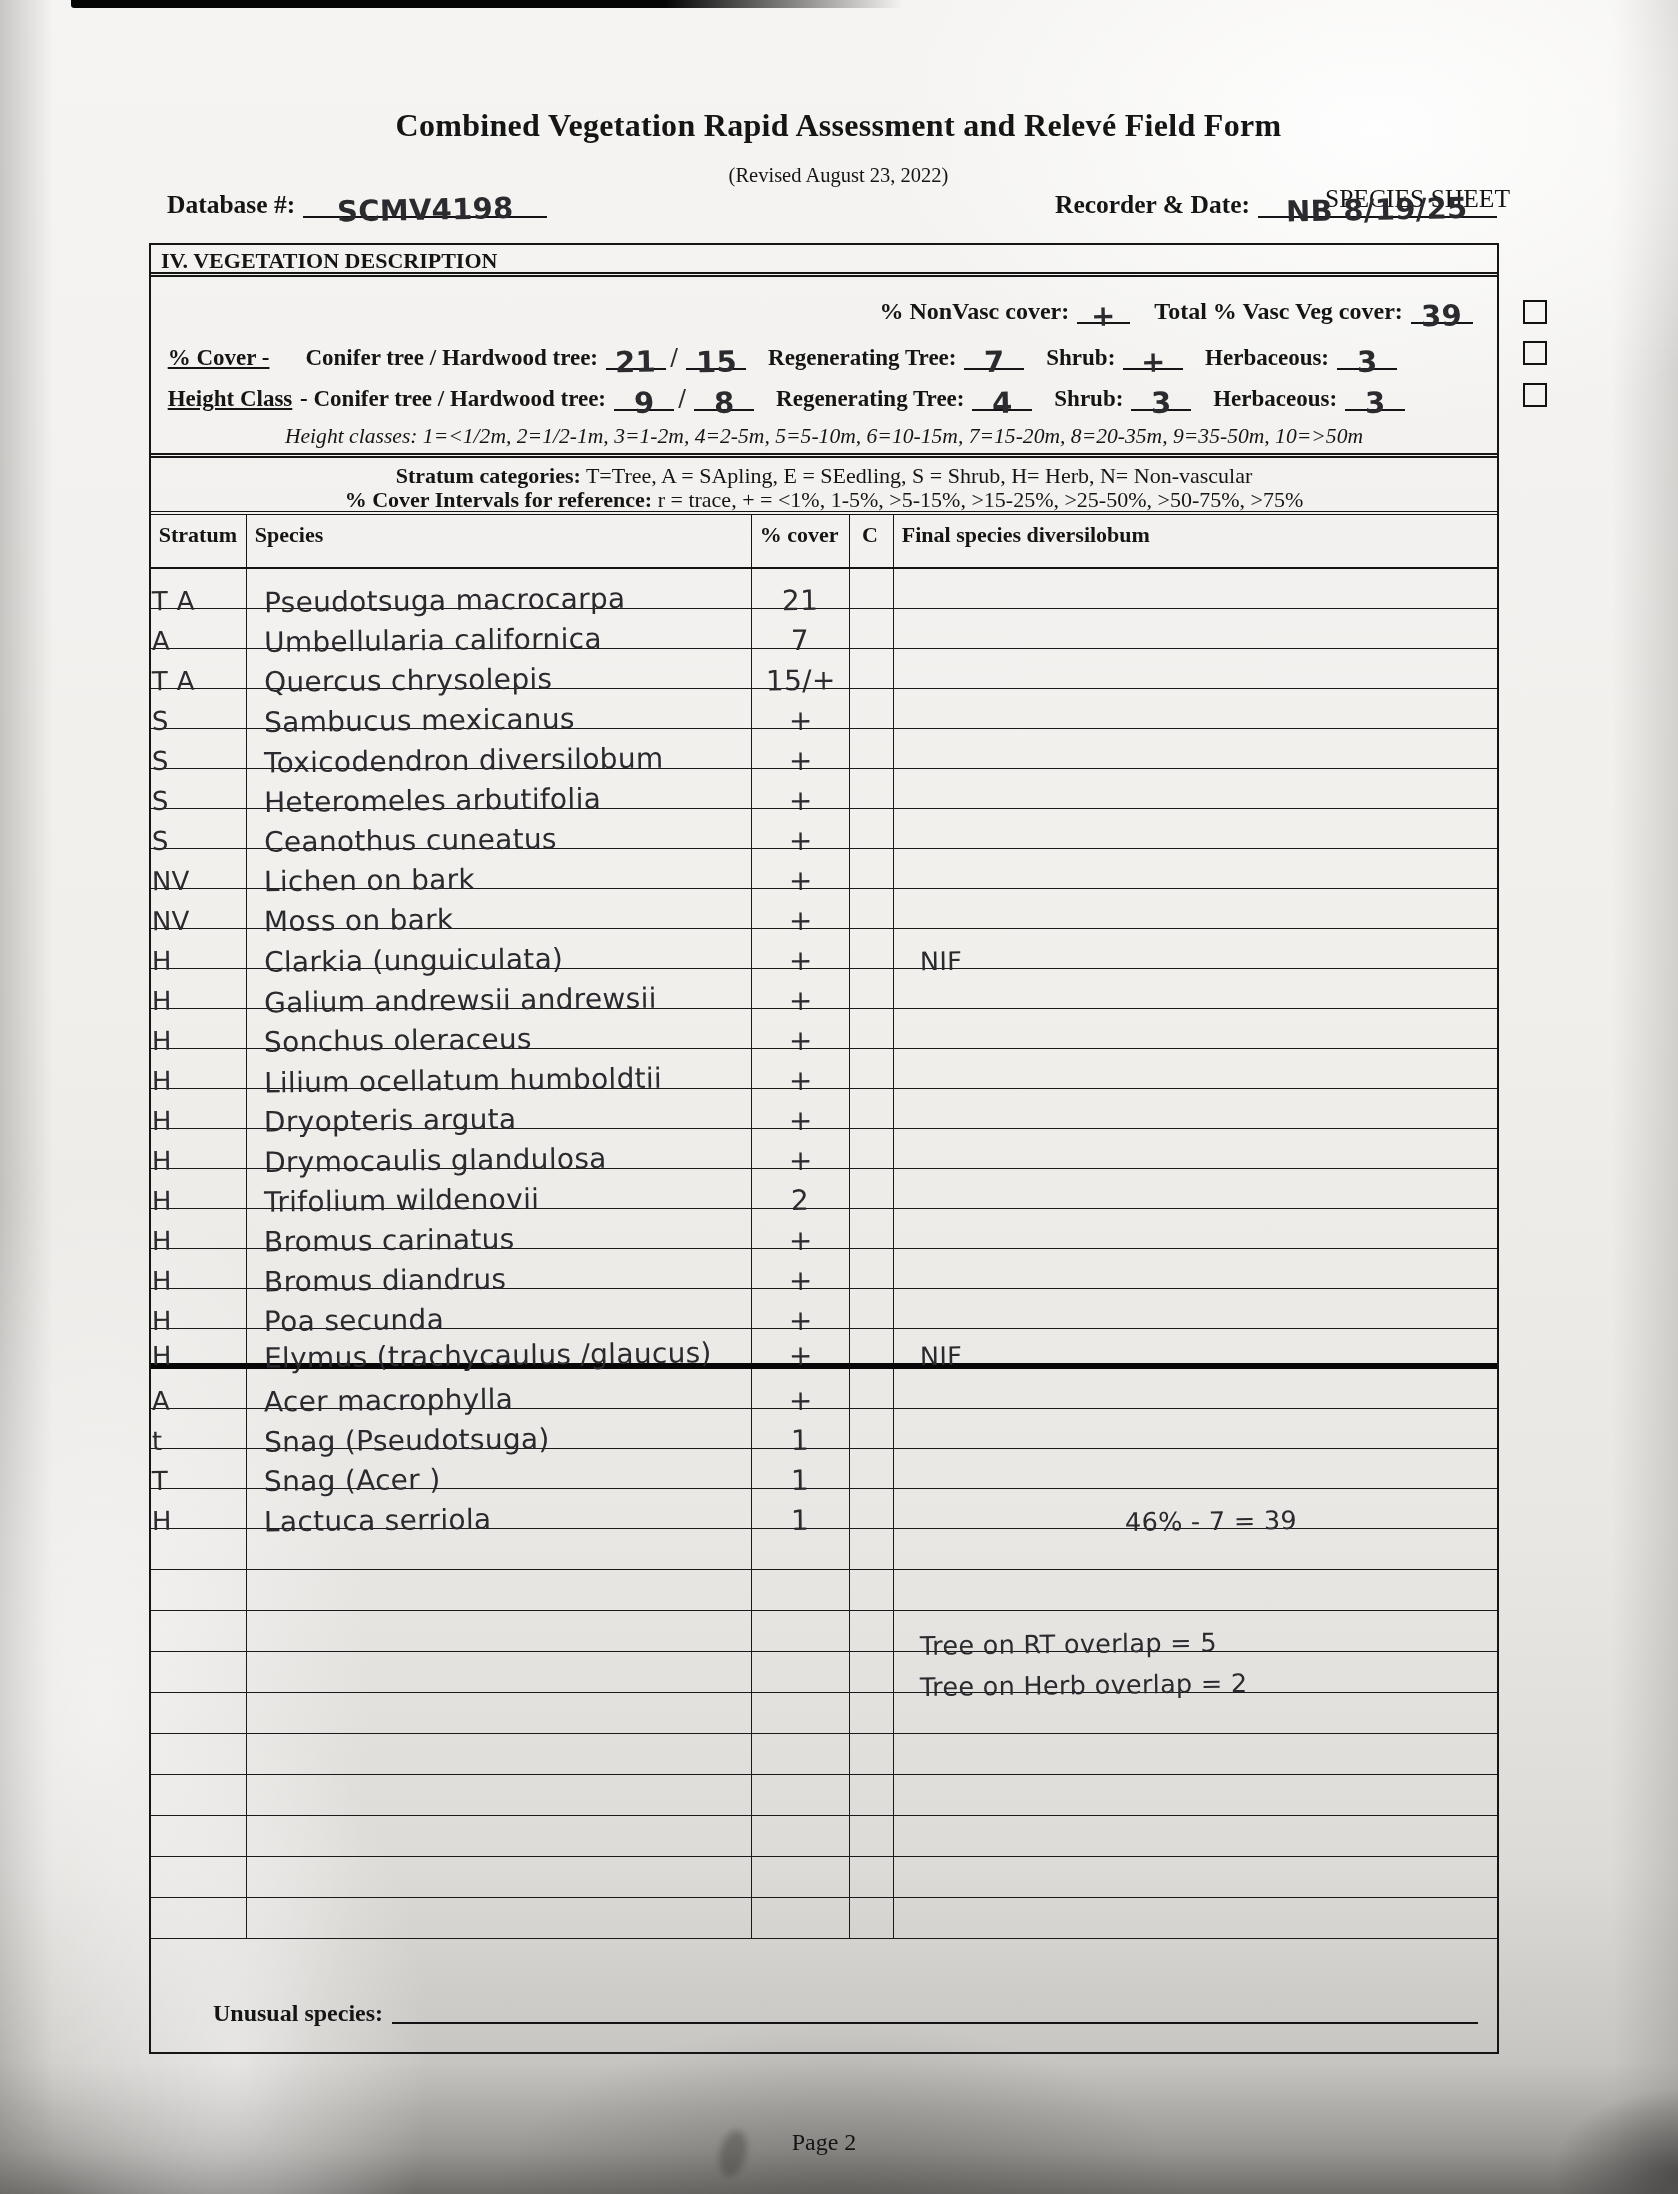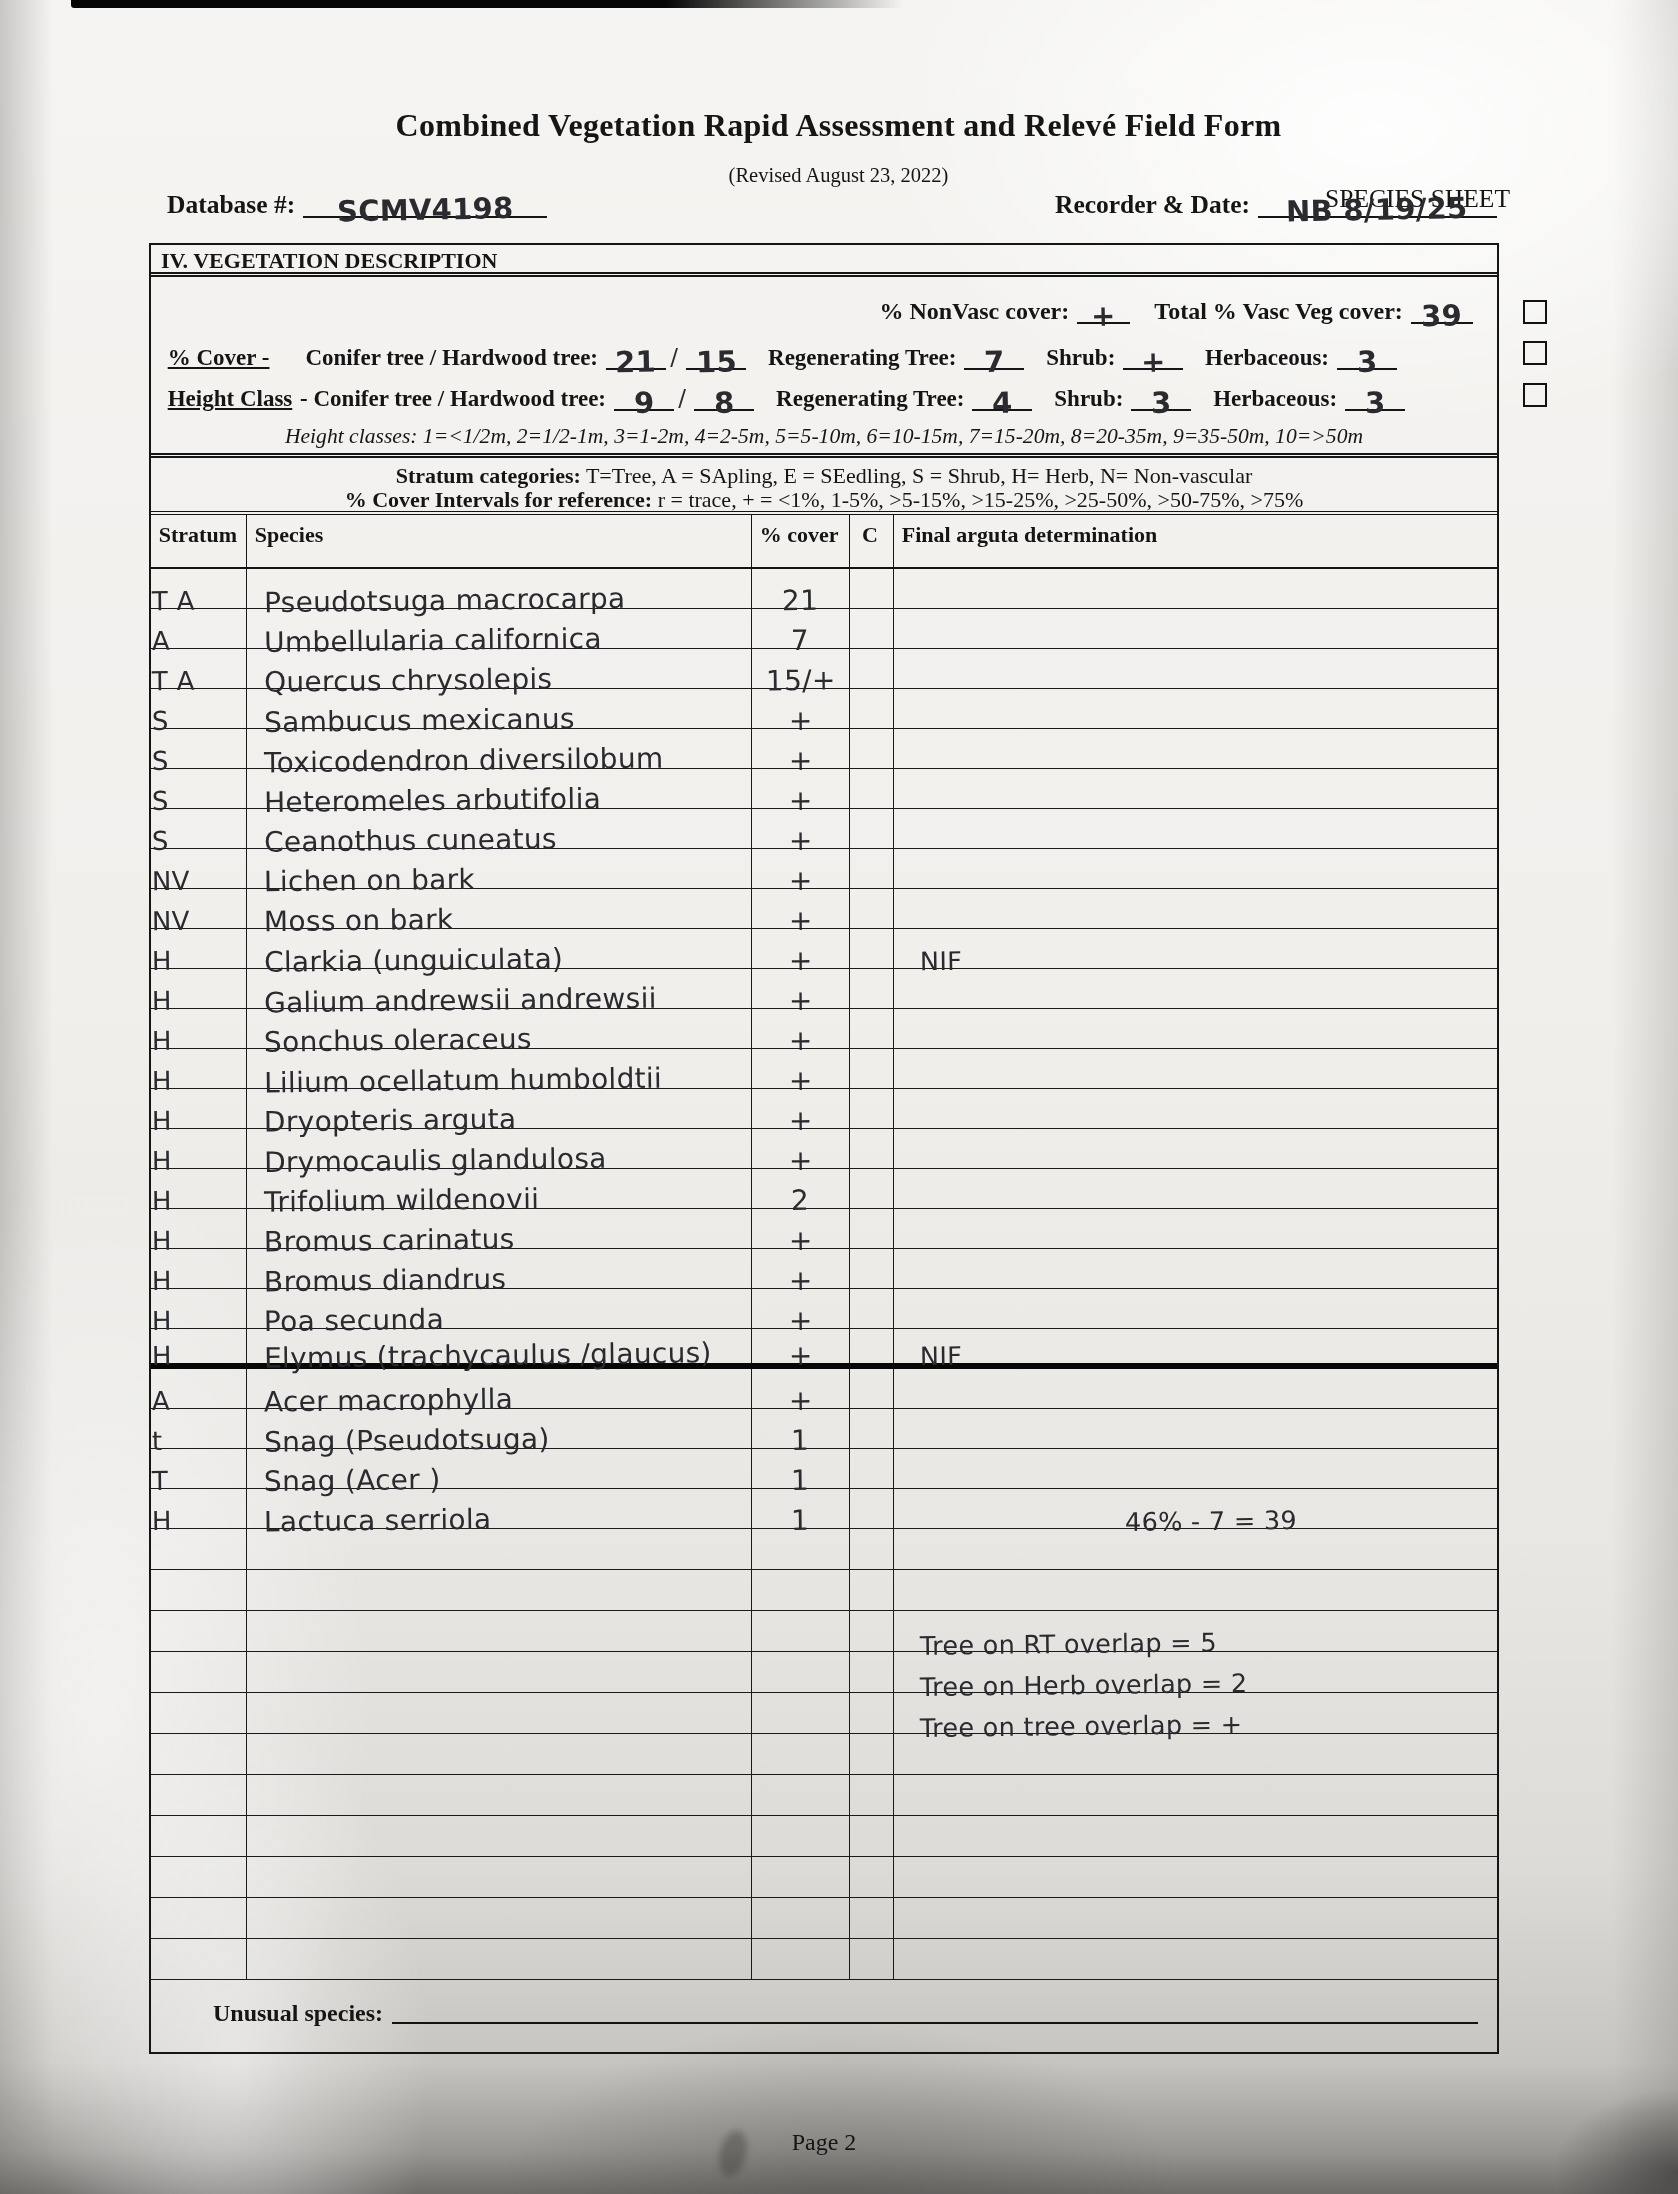"Final arguta determination" div { text: arguta determination -> species diversilobum }
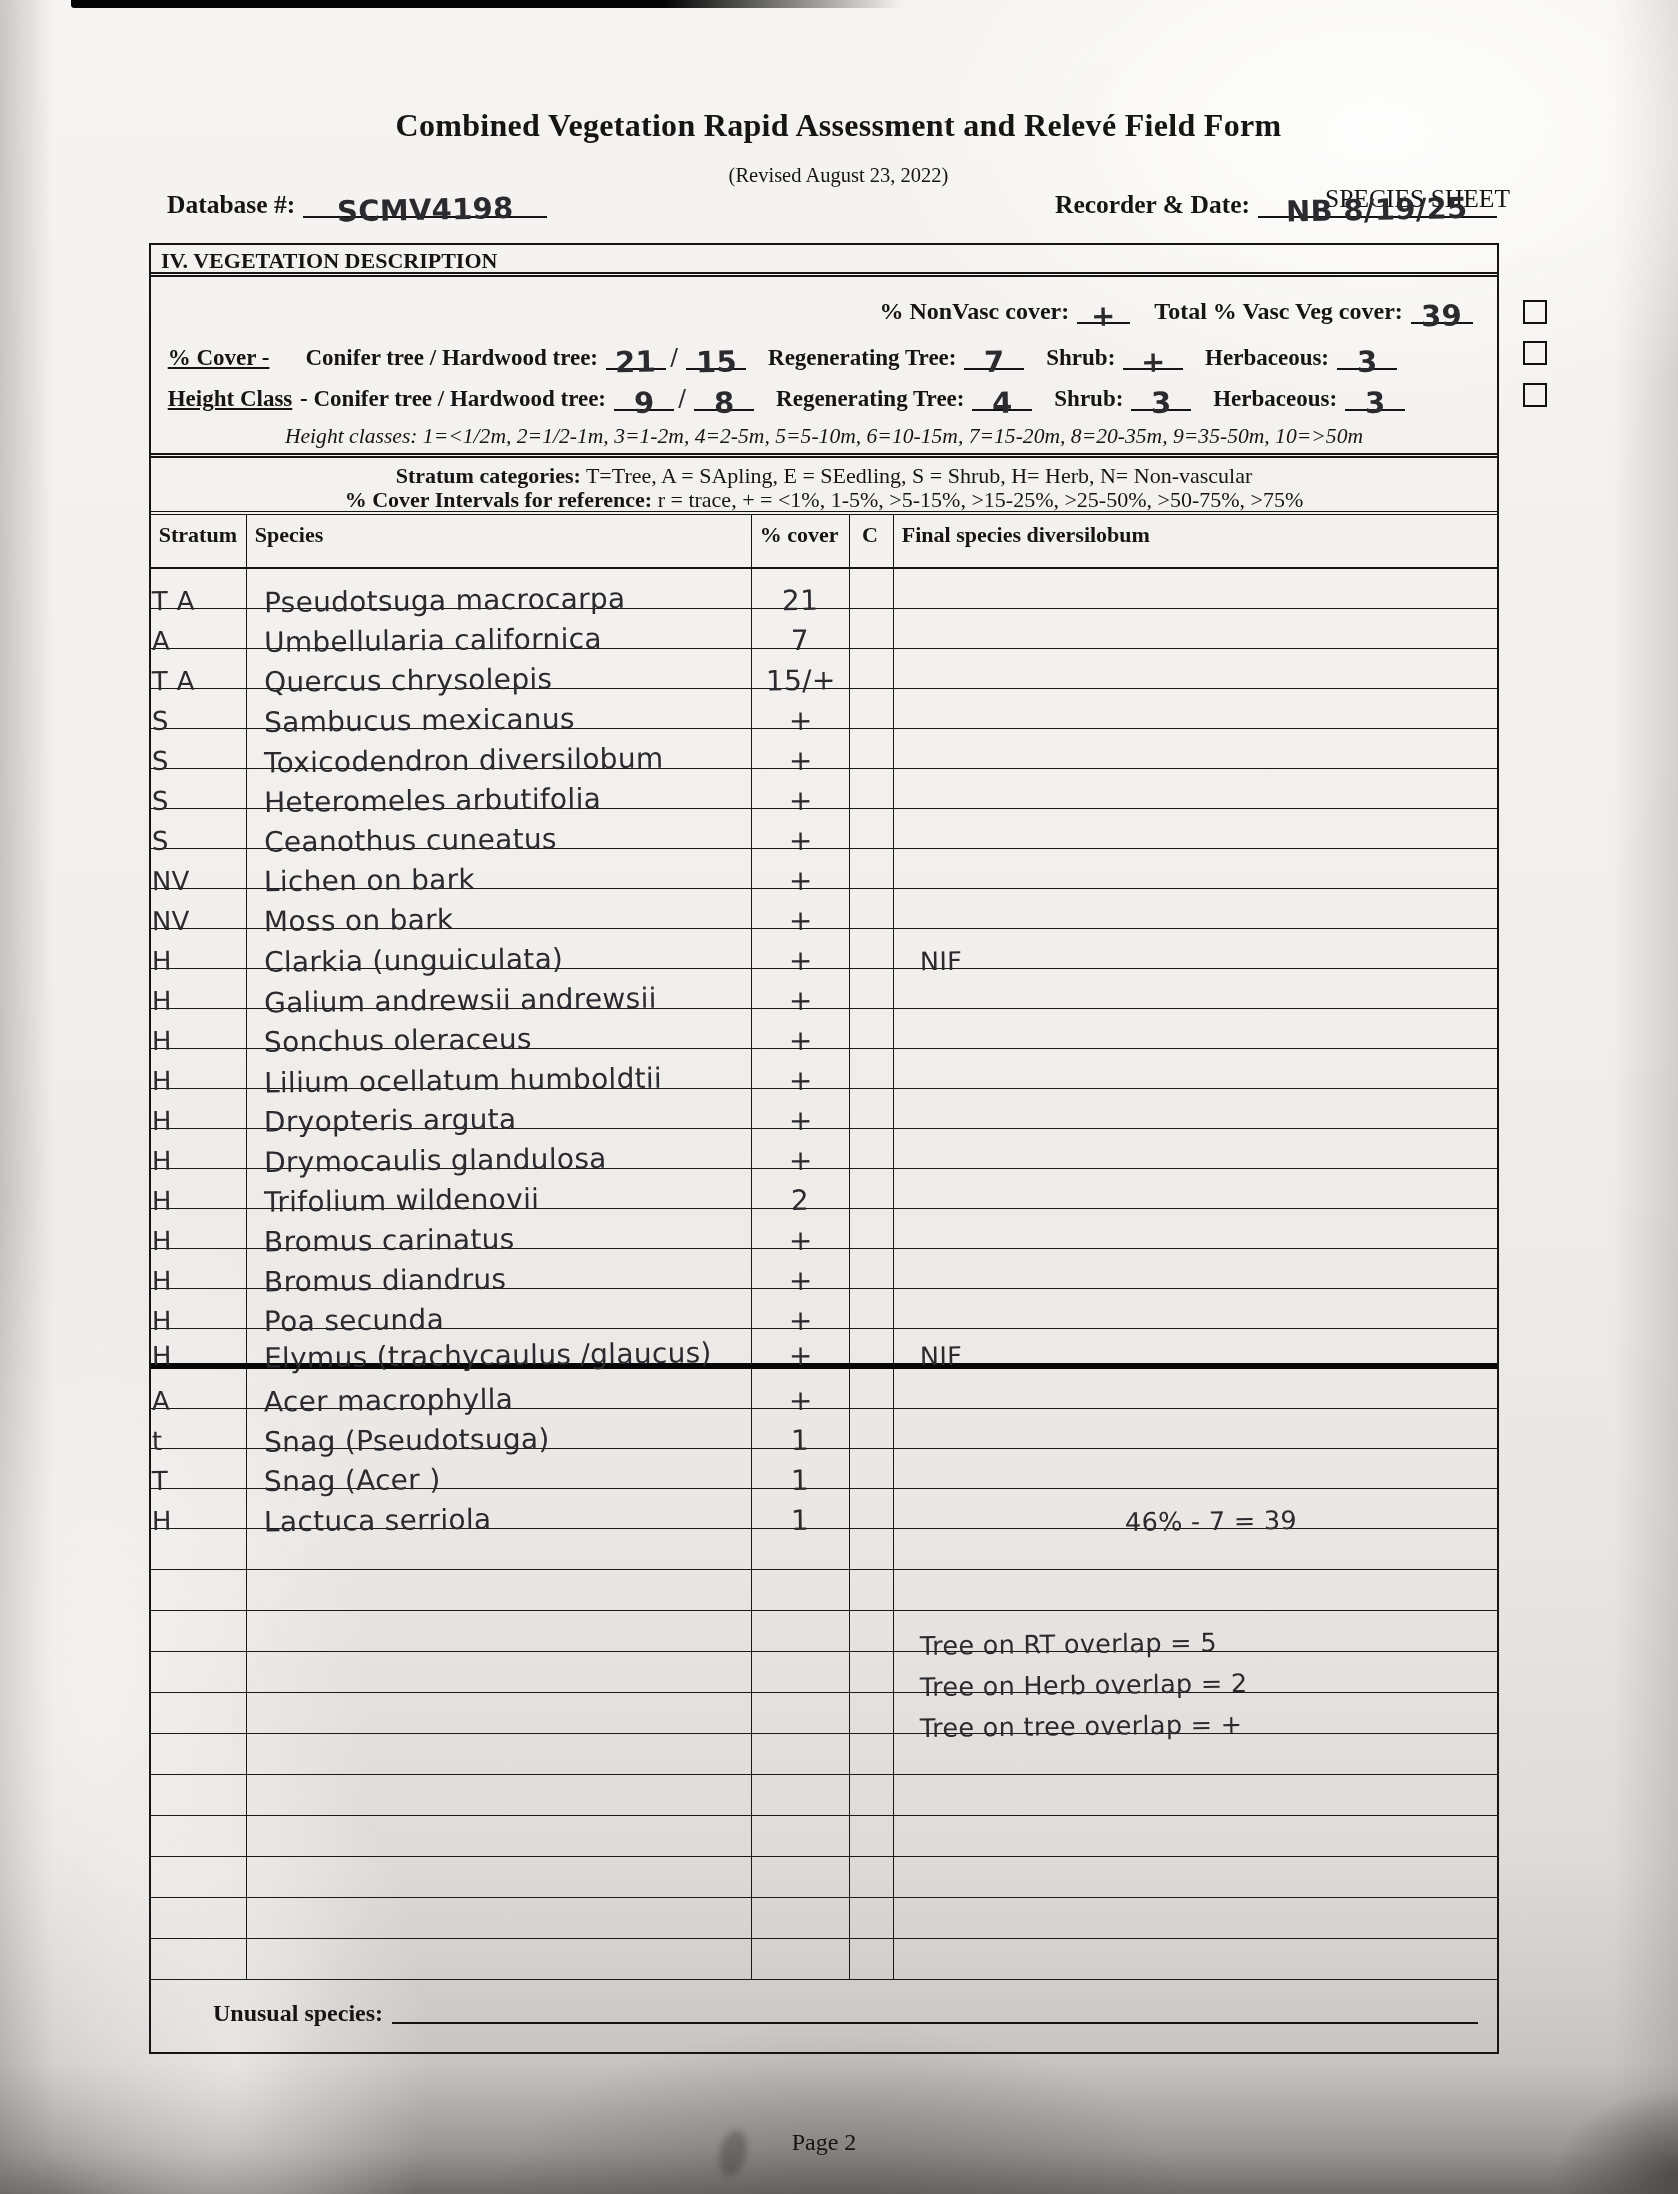"Tree on tree overlap =" div.tr { html: <div> <div> <span></span> </div> <div> <span></span> </div> <div> <span></span> </div> <div> <span></span> </div> <div> <span>Tree on tree overlap = +</span> </div> </div> -> none }
